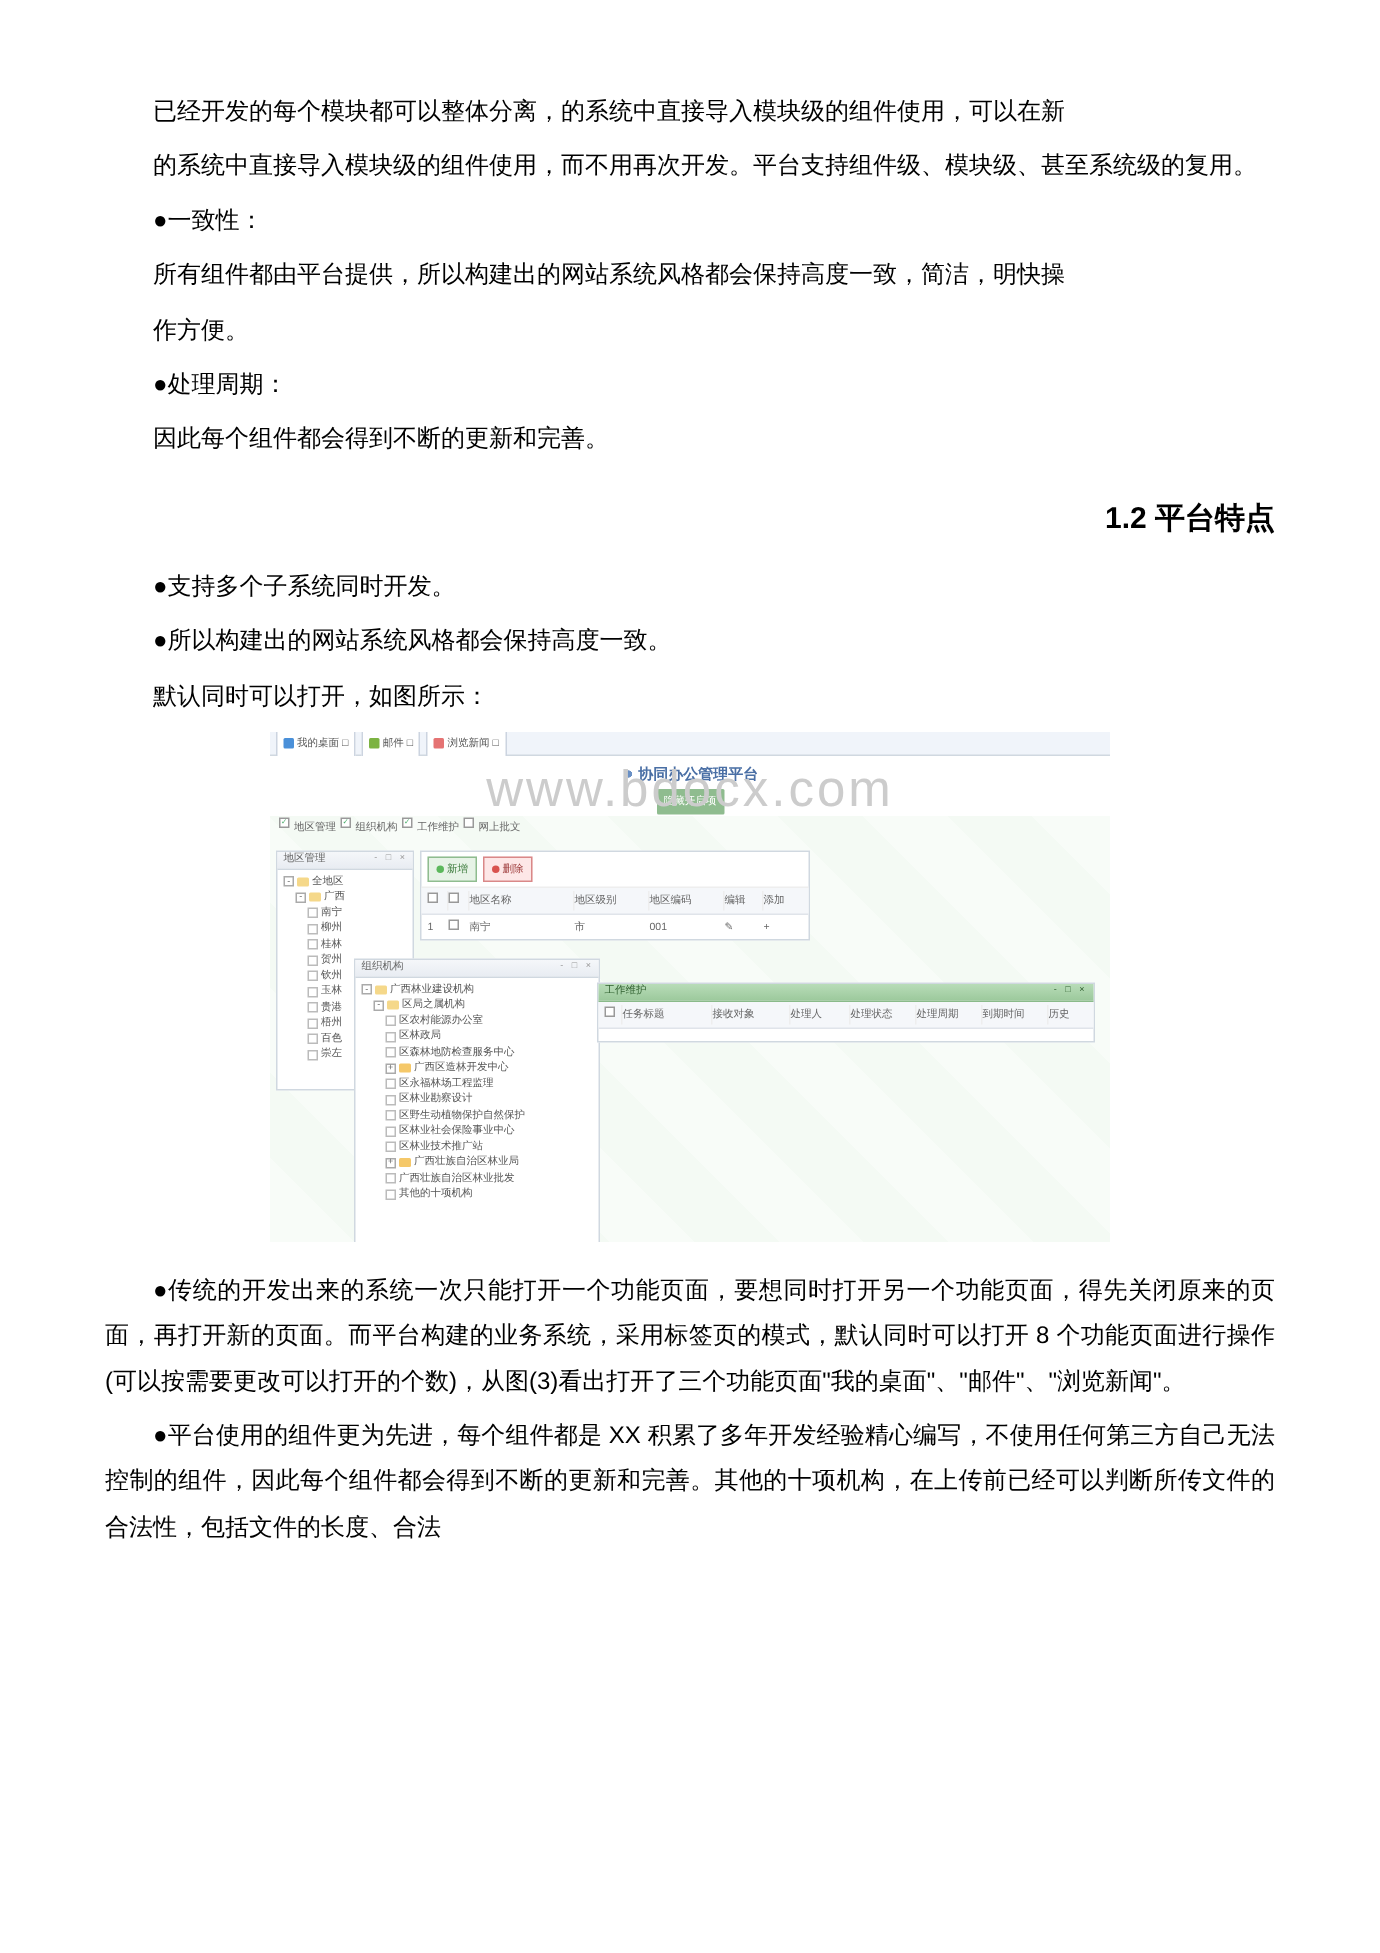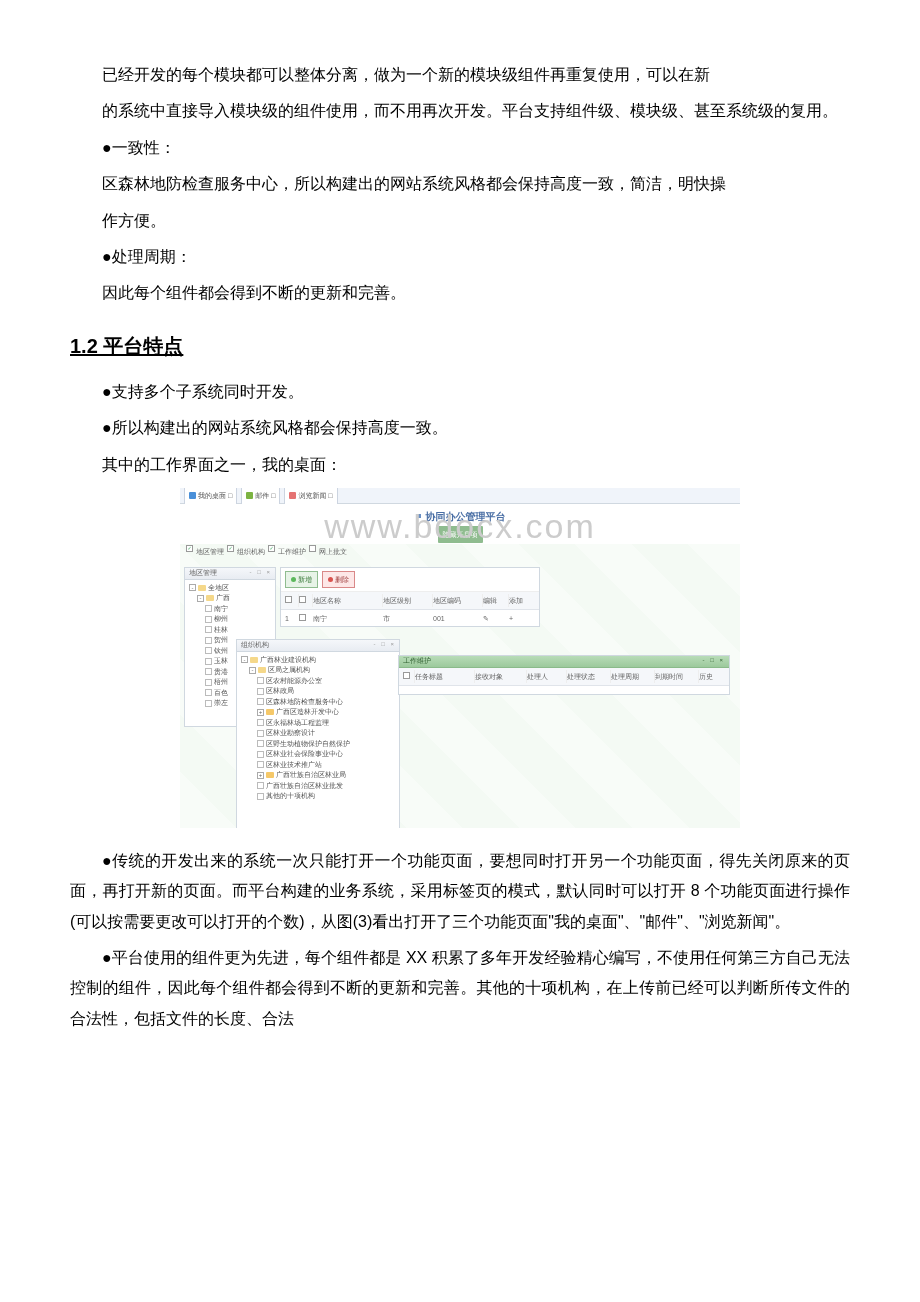"已经开发的每个模块都可以整体分离，做为一个新的模块级组件再重复使用，可以在新" p.para { text: 做为一个新的模块级组件再重复 -> 的系统中直接导入模块级的组件 }
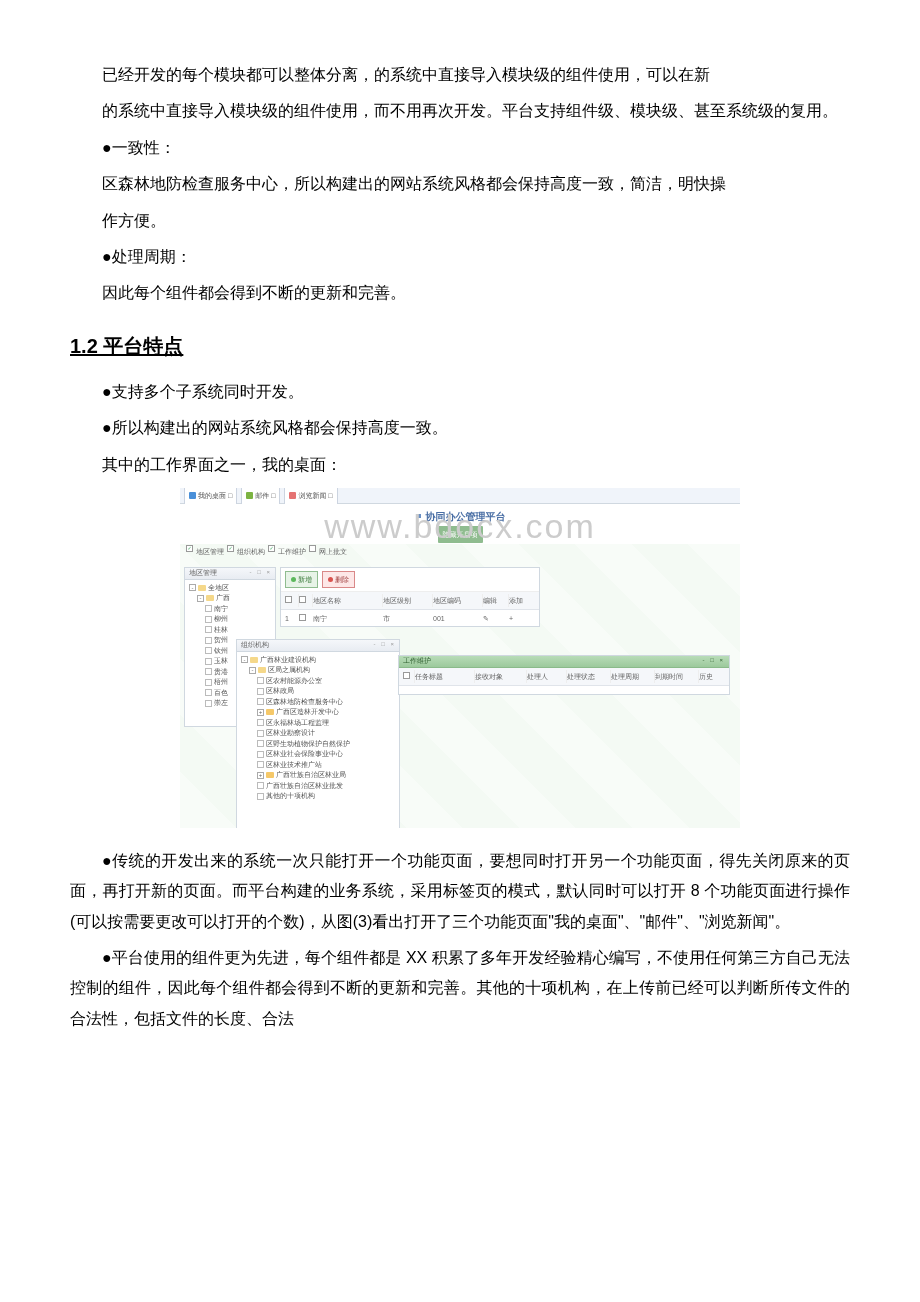"区森林地防检查服务中心，所以构建出的网站系统风格都会保持高度一致，简洁，明快操" p.para { text: 区森林地防检查服务中心 -> 所有组件都由平台提供 }
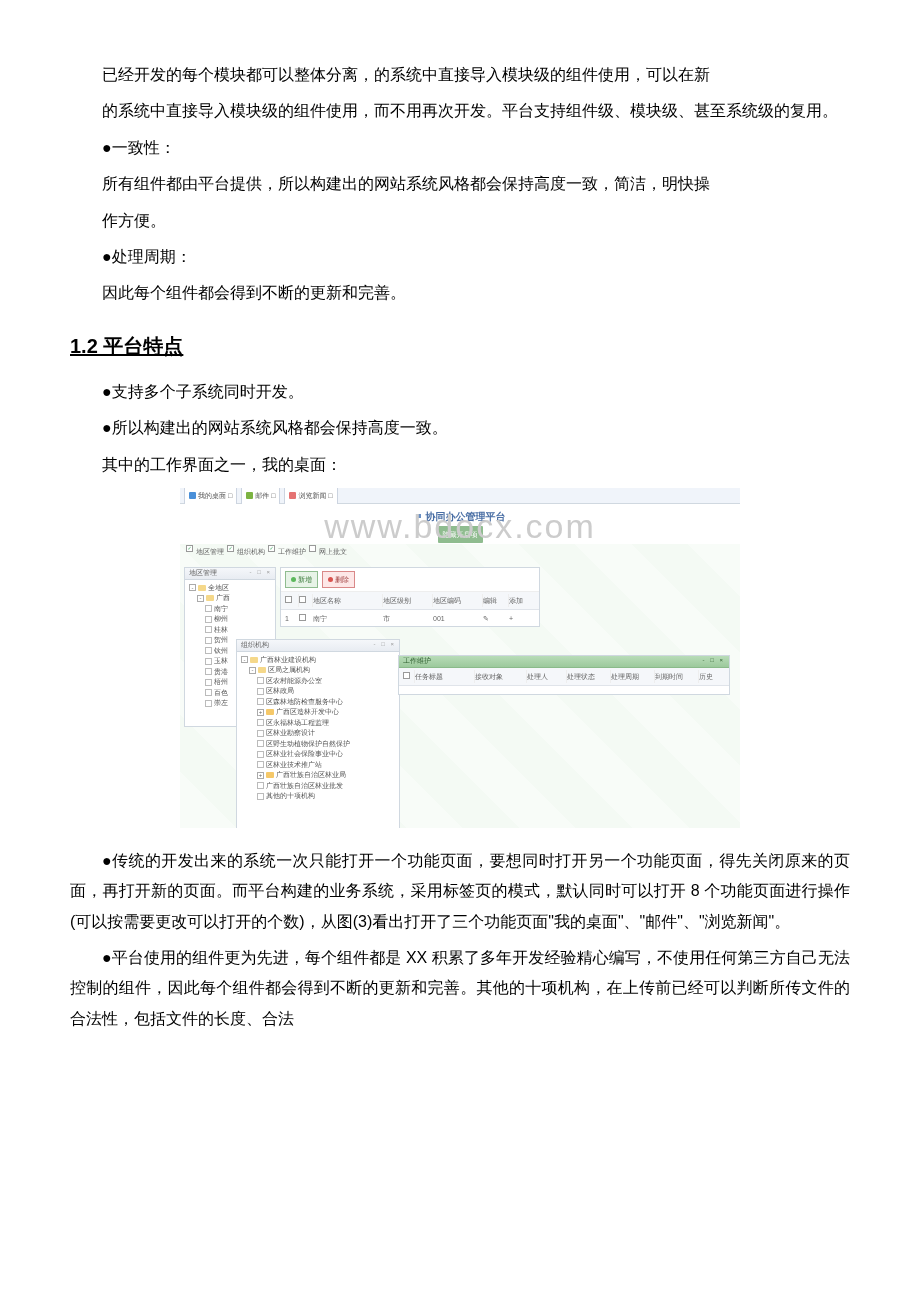"1.2 平台特点" .section-title { text-align: left -> right; text-decoration: underline -> none }
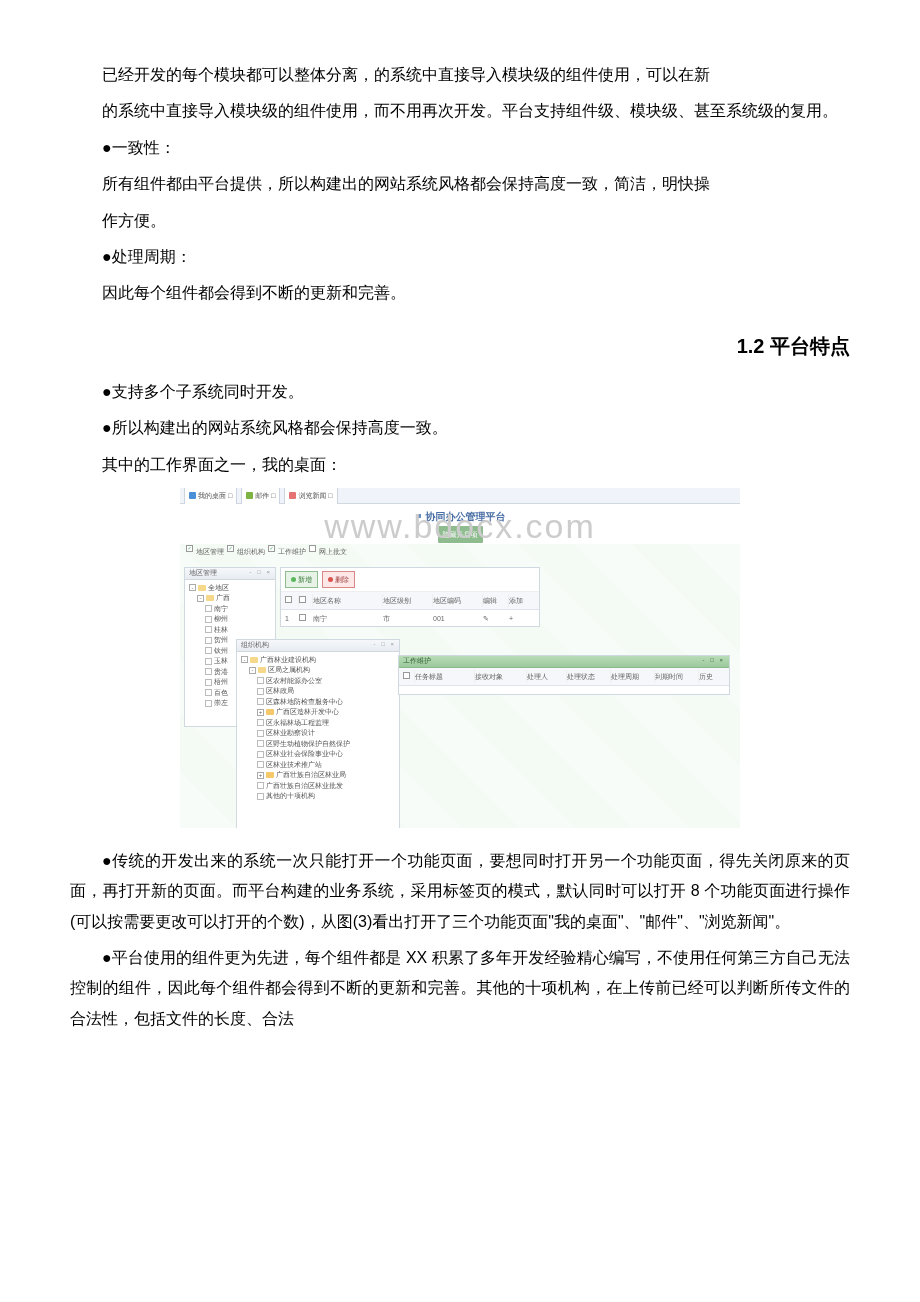"其中的工作界面之一，我的桌面：" p.para { text: 其中的工作界面之一，我的桌面 -> 默认同时可以打开，如图所示 }
